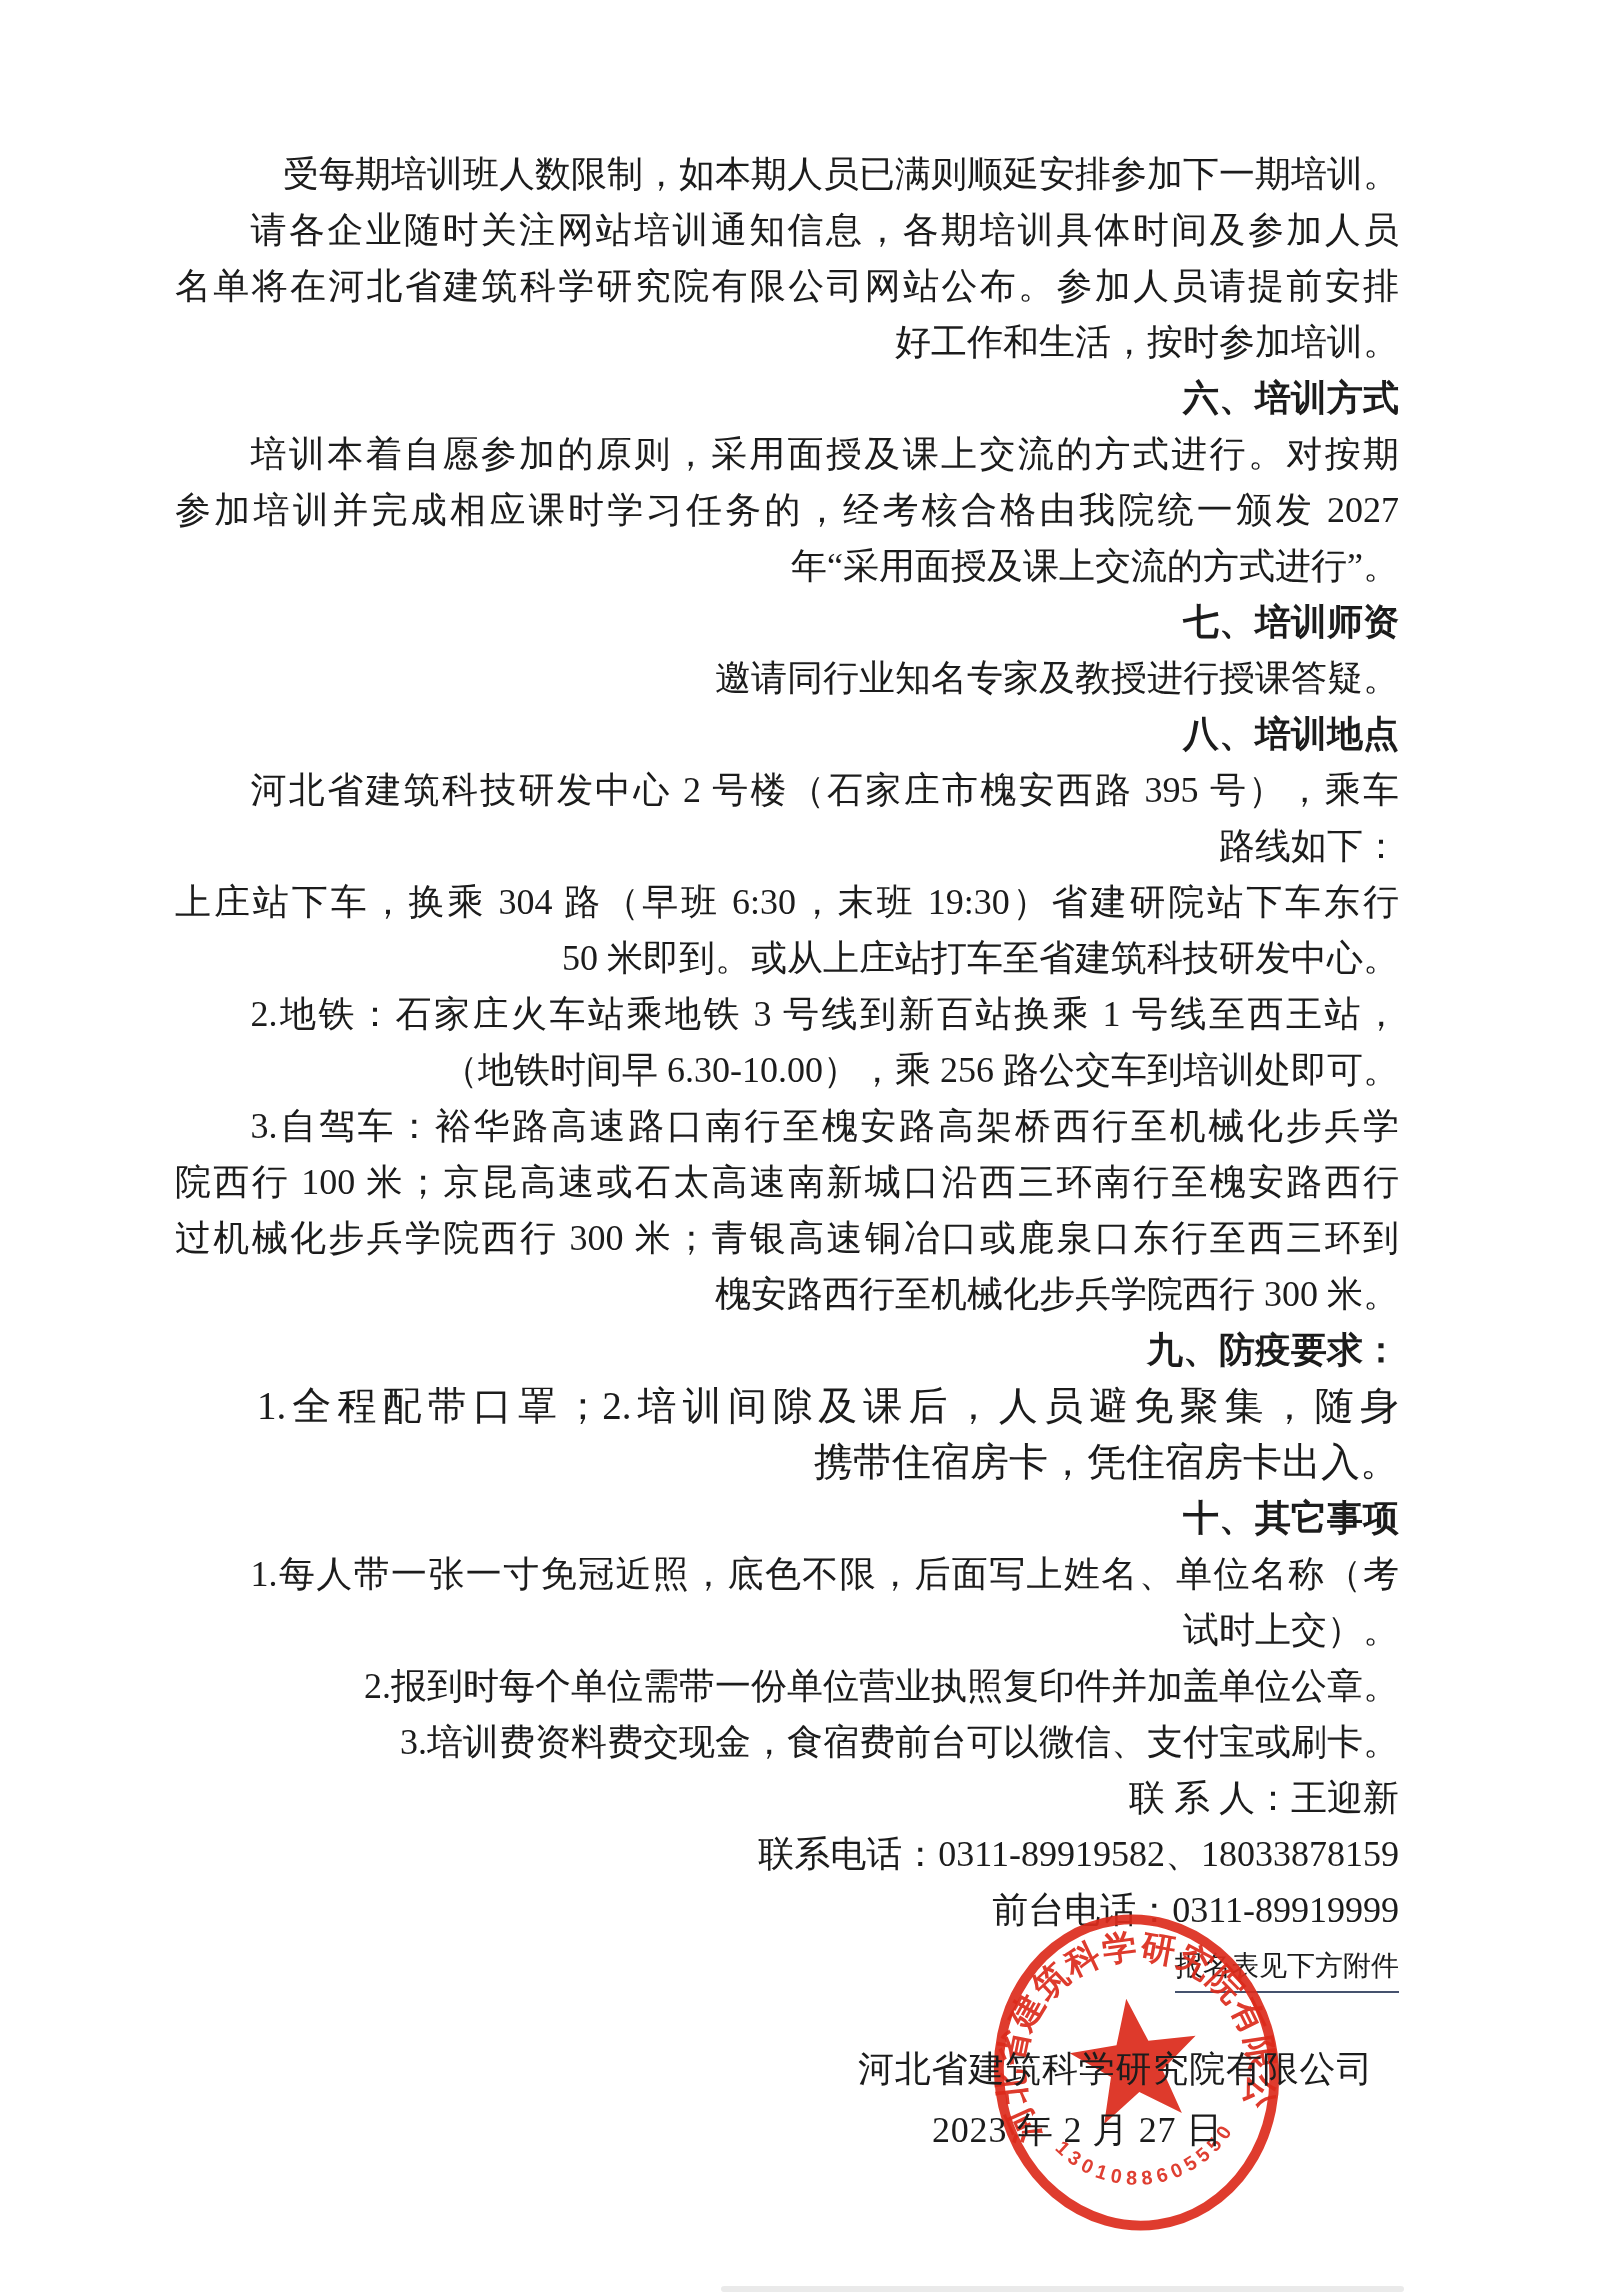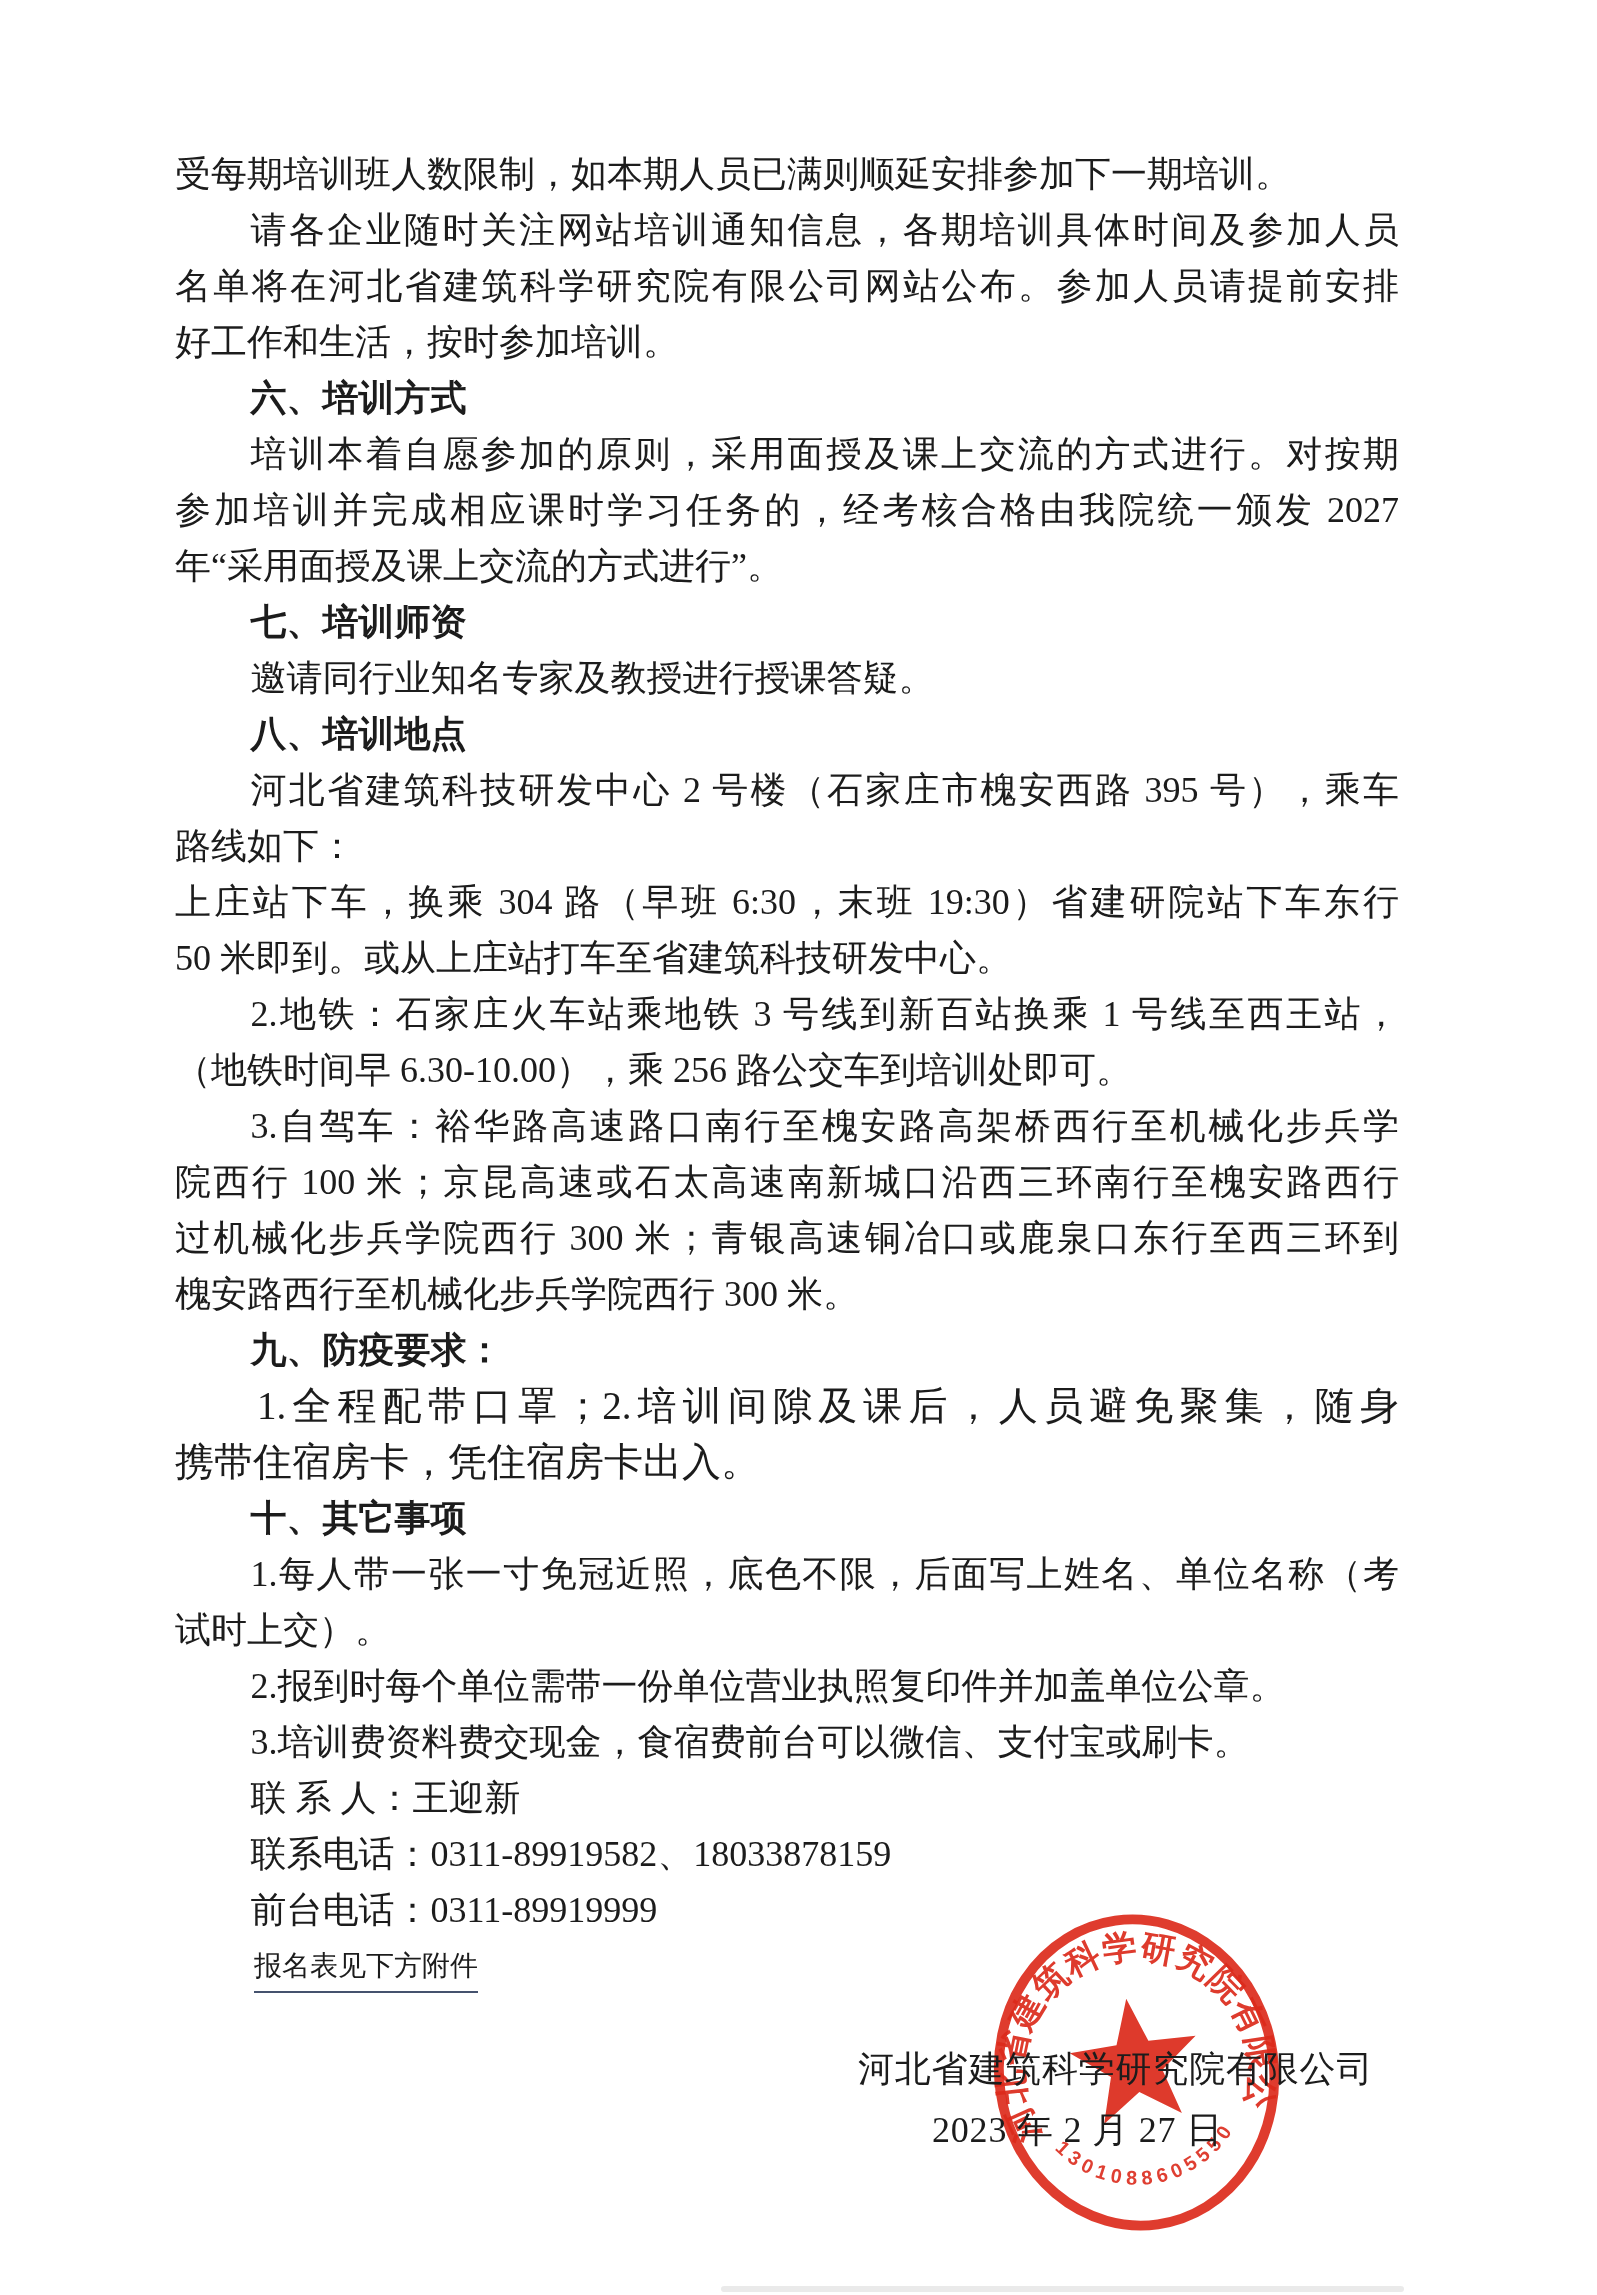"受每期培训班人数限制，如本期人员已满则顺延安排参加下一期培训。" .doc-body p { text-align: none -> right }
